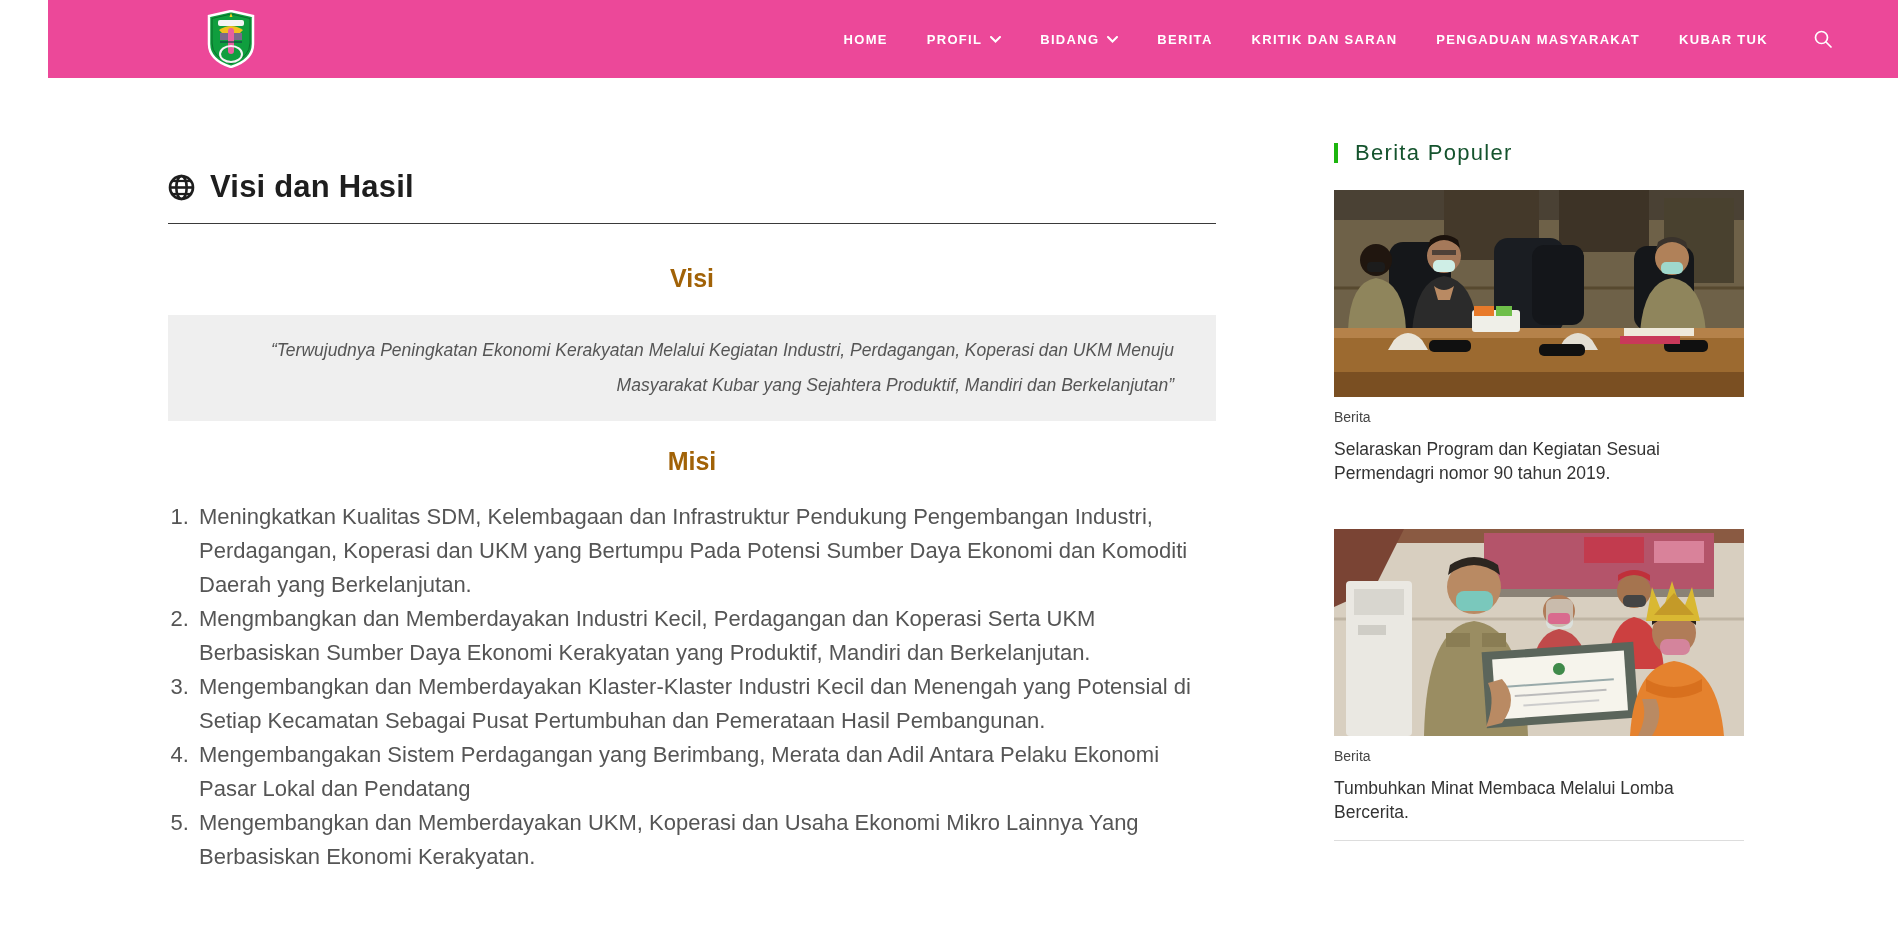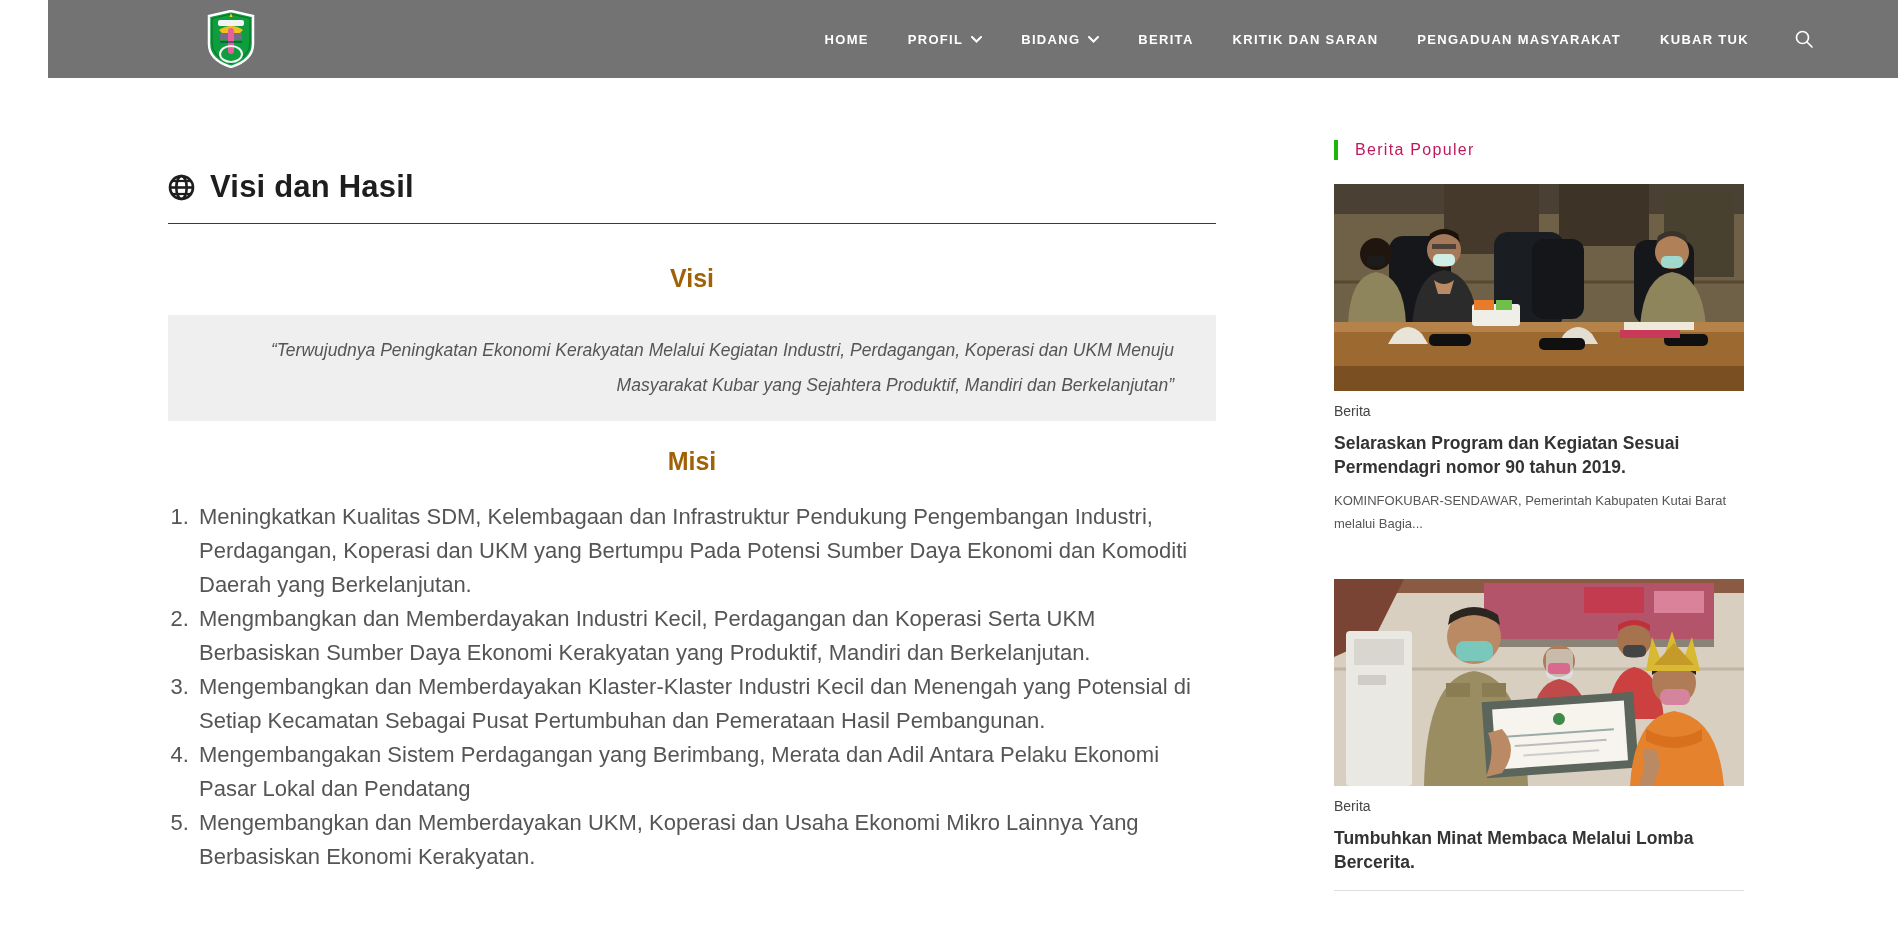"HOME" .site-header { background: #737373 -> #ec4899; padding: 0 84px 0 158px -> 0 65px 0 158px }
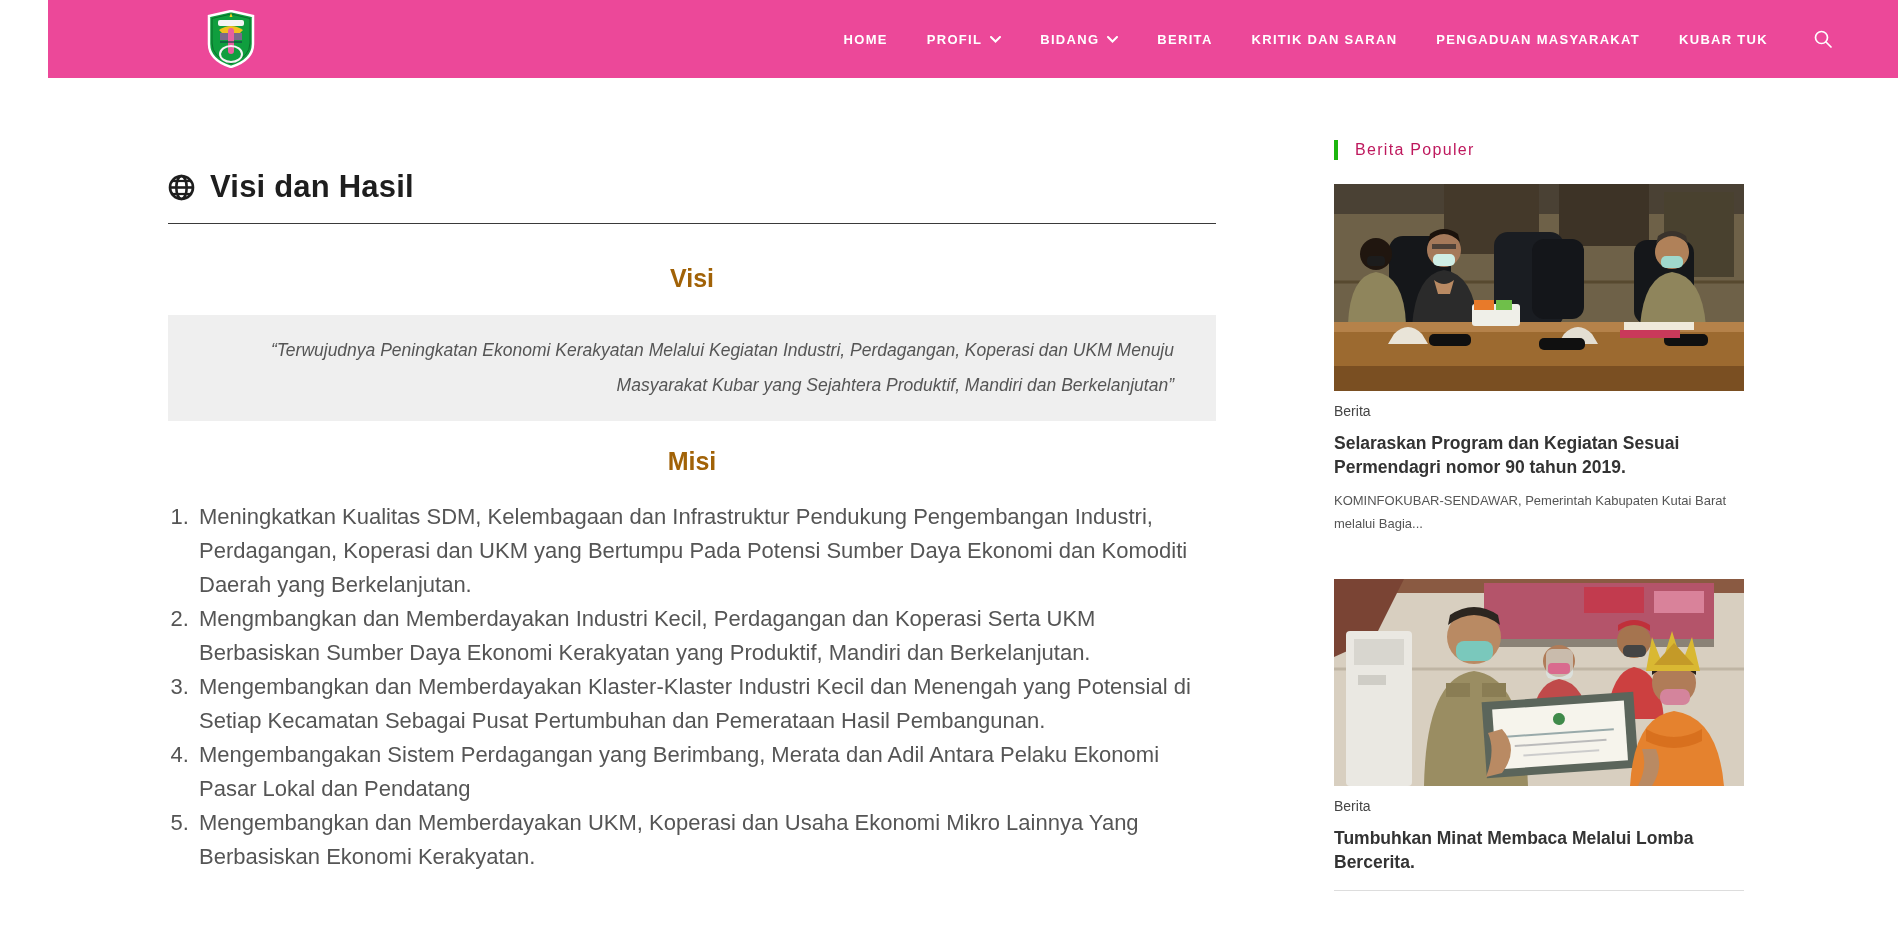"Berita Populer" .widget-title { color: #be185d -> #14532d; font-size: 16px -> 22px }
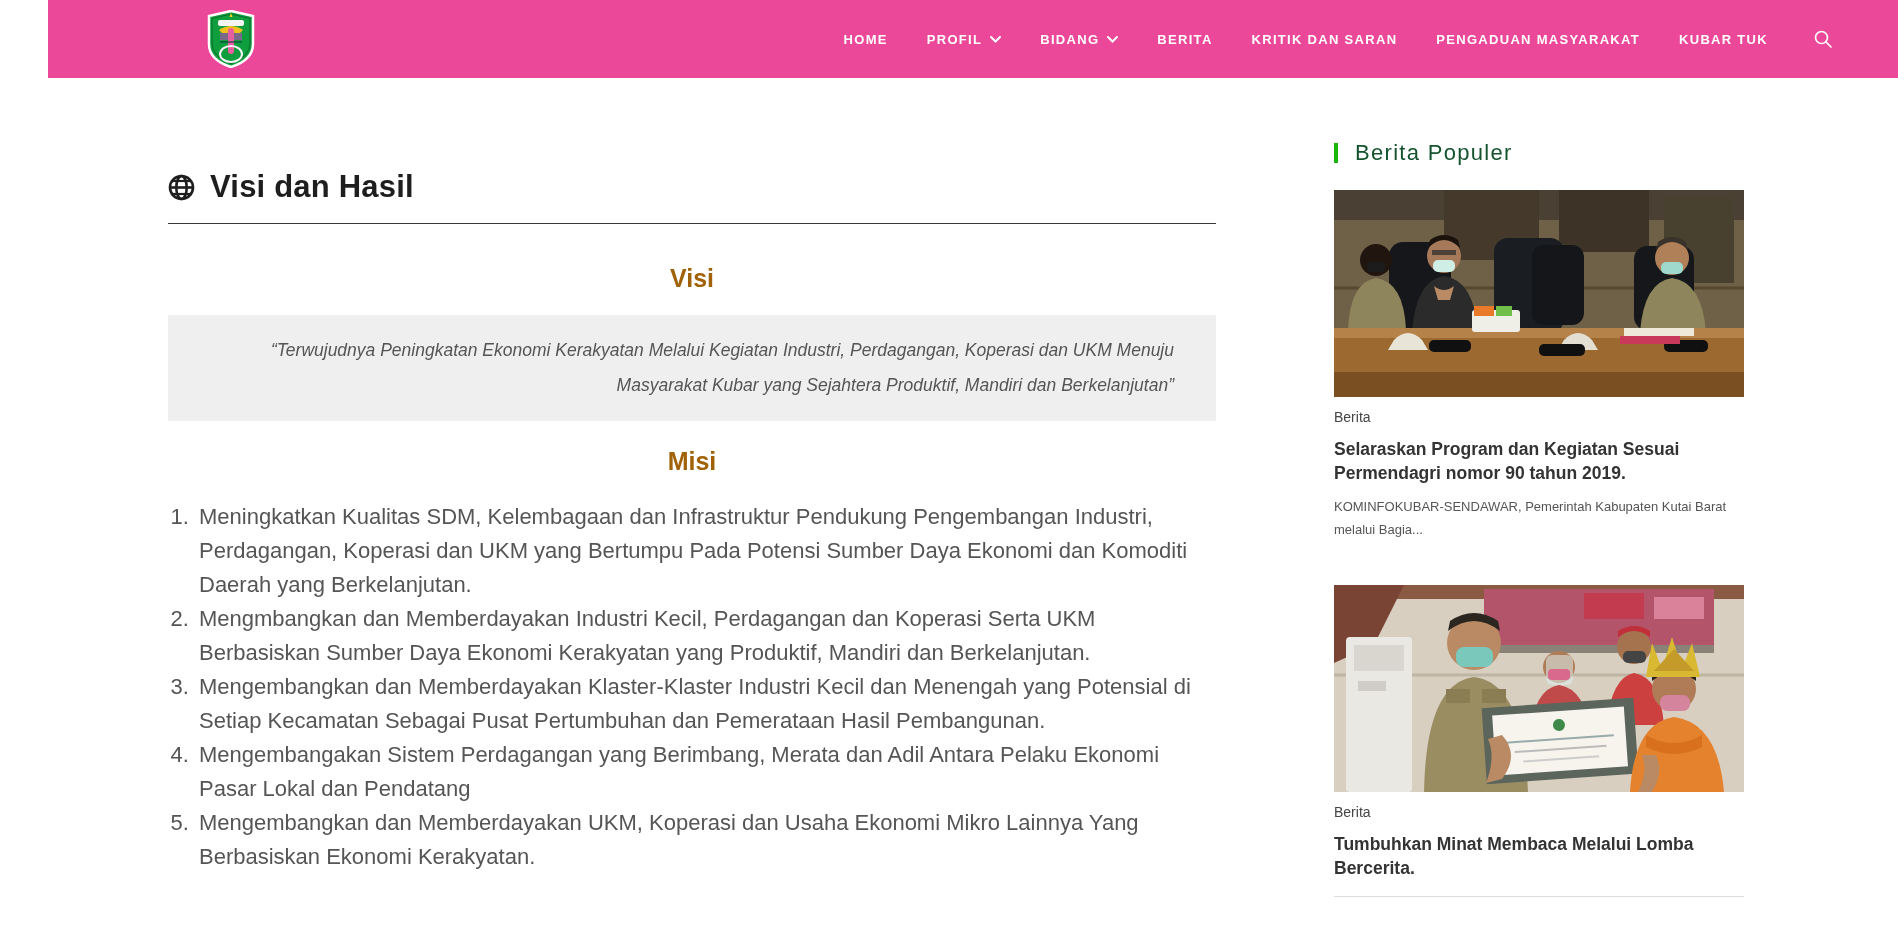"Selaraskan Program dan Kegiatan Sesuai" .post-title { font-weight: bold -> normal }
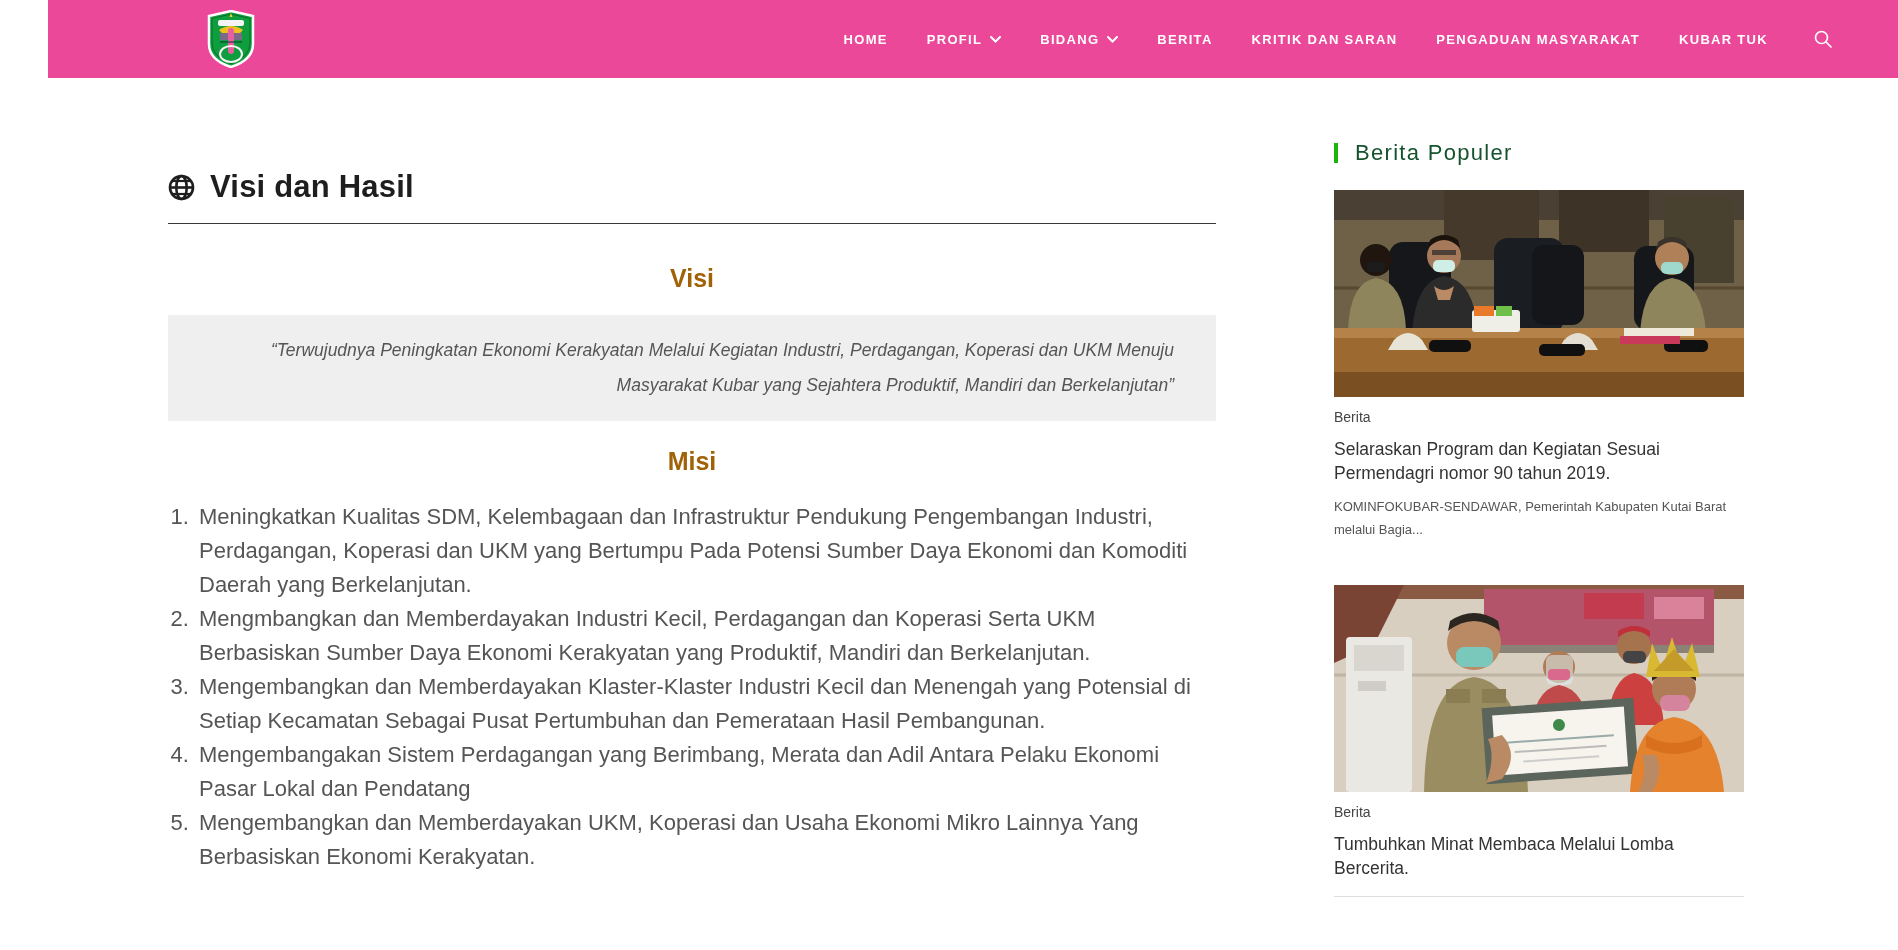"KOMINFOKUBAR-SENDAWAR, Pemerintah" div.post-excerpt { html: <div>KOMINFOKUBAR-SENDAWAR, Pemerintah Kabupaten Kutai Barat melalui Bagia...</div> -> none }
